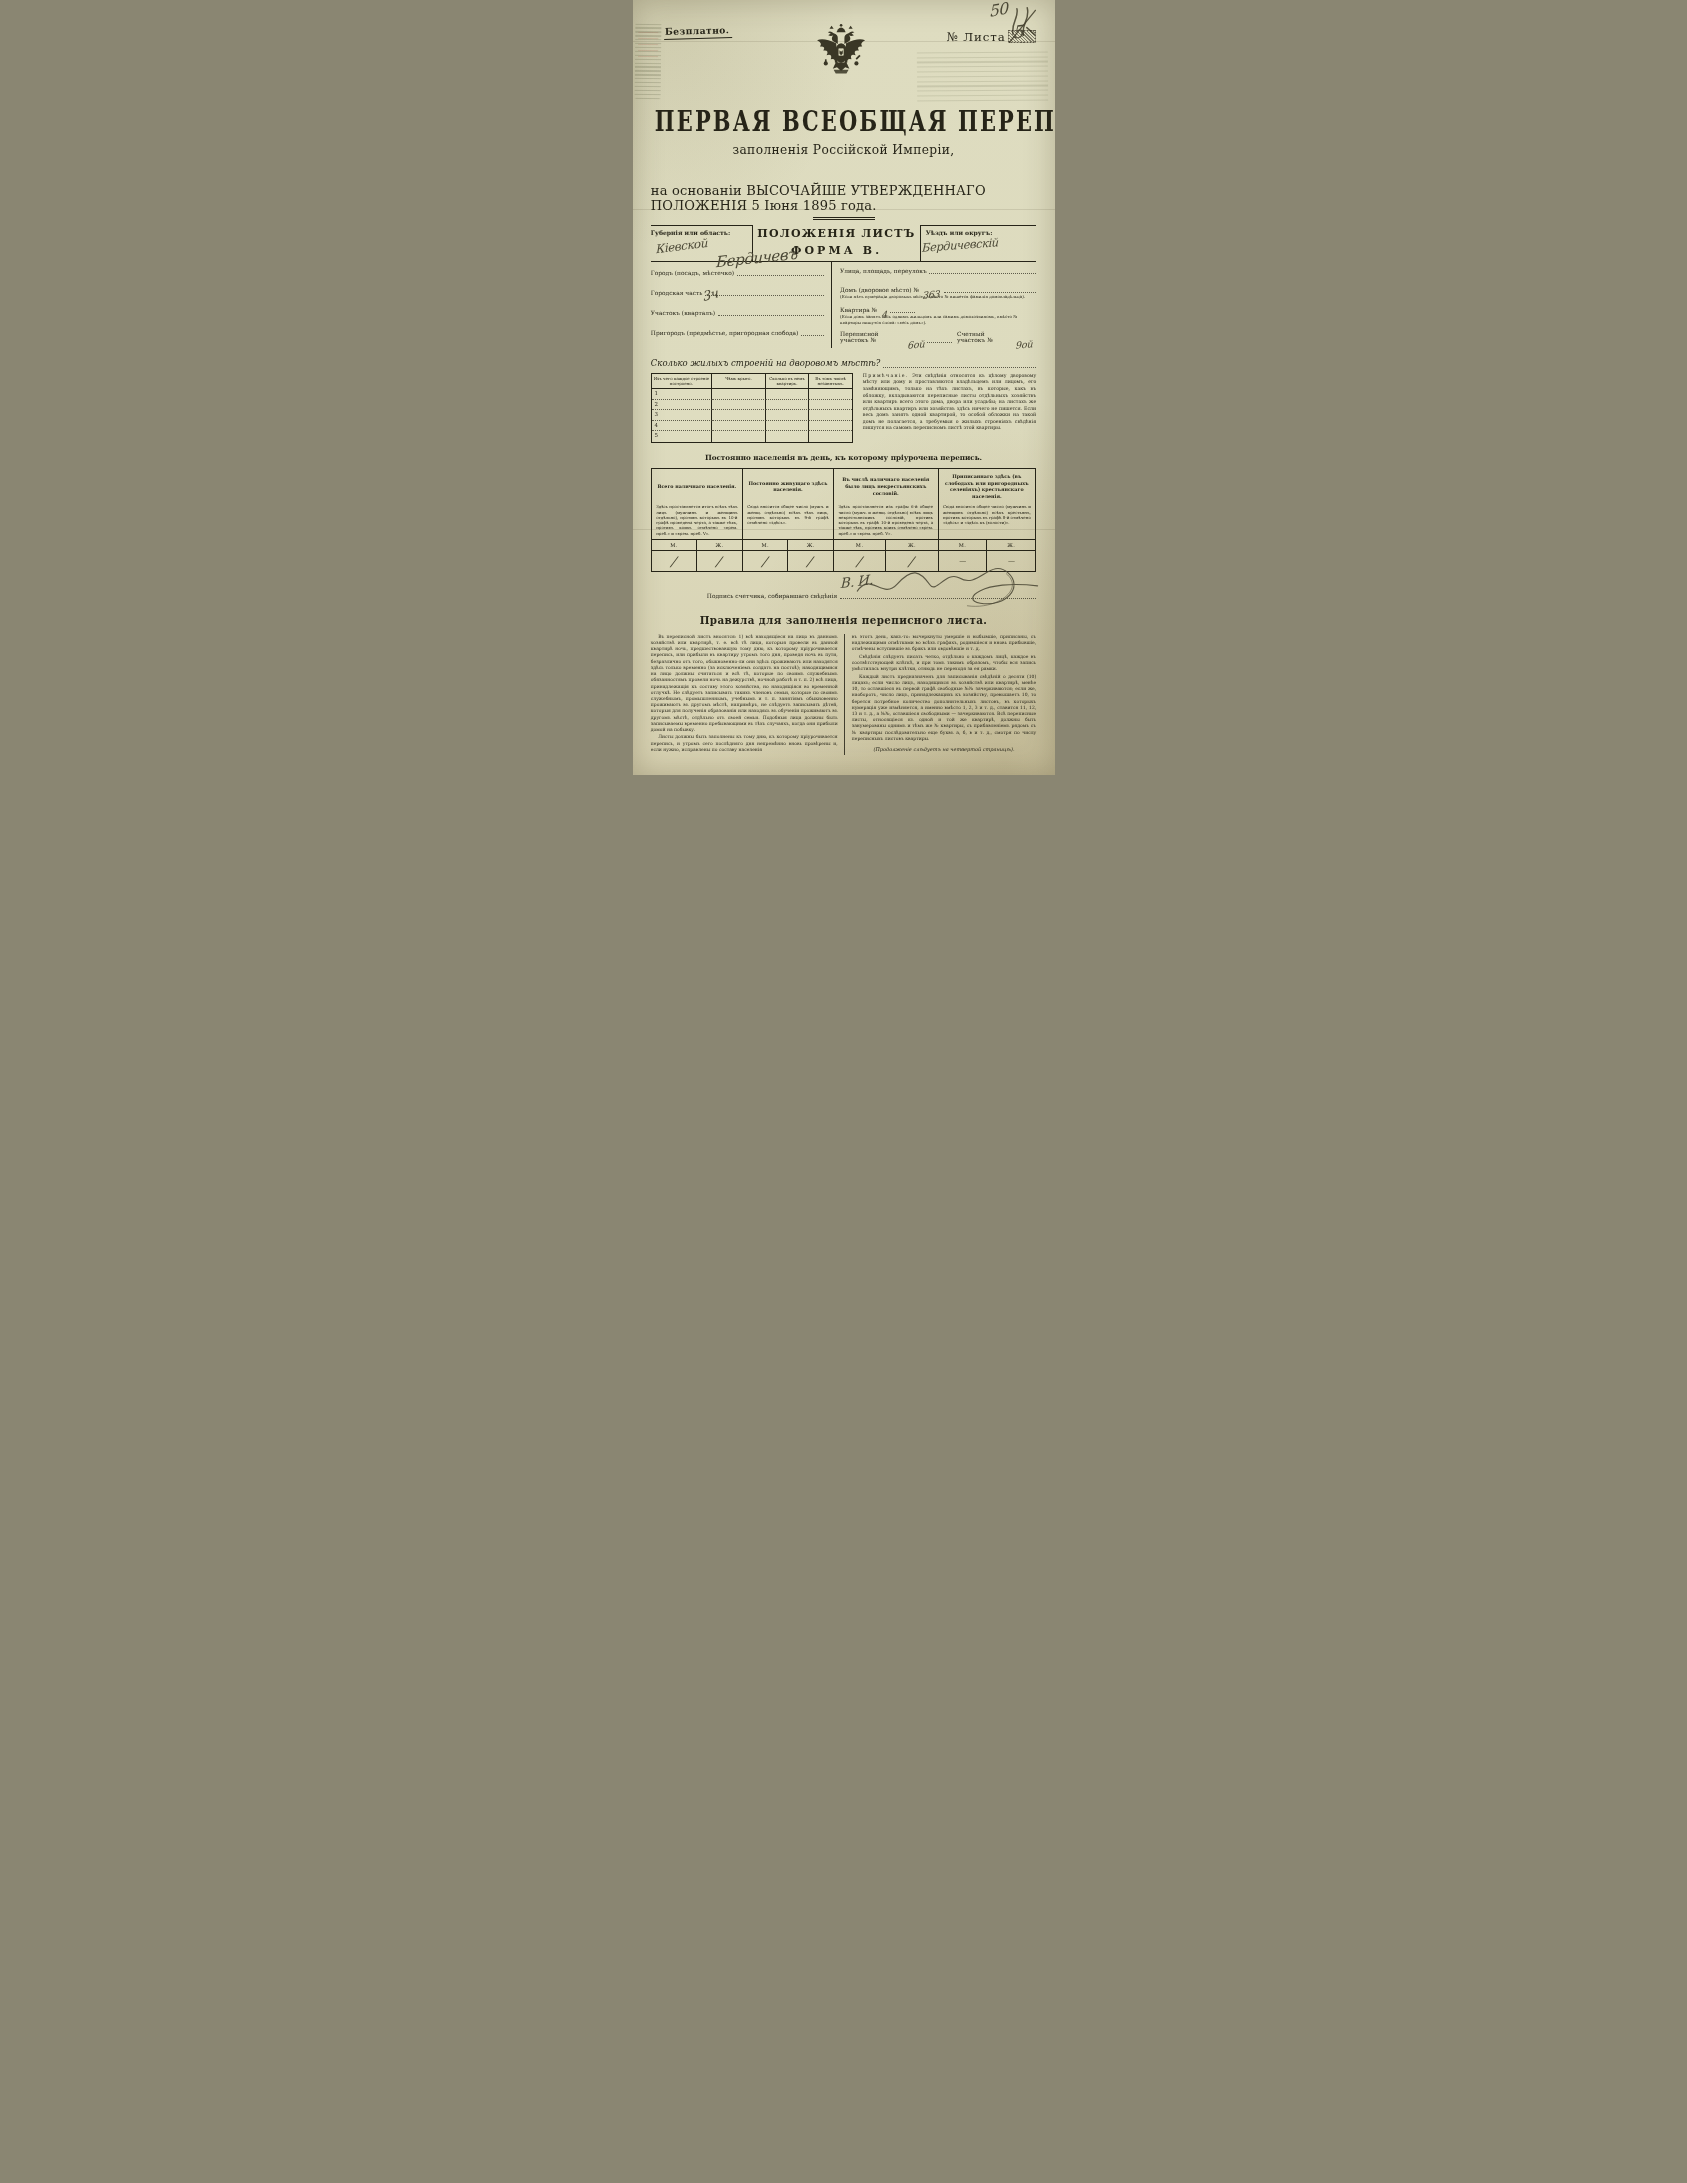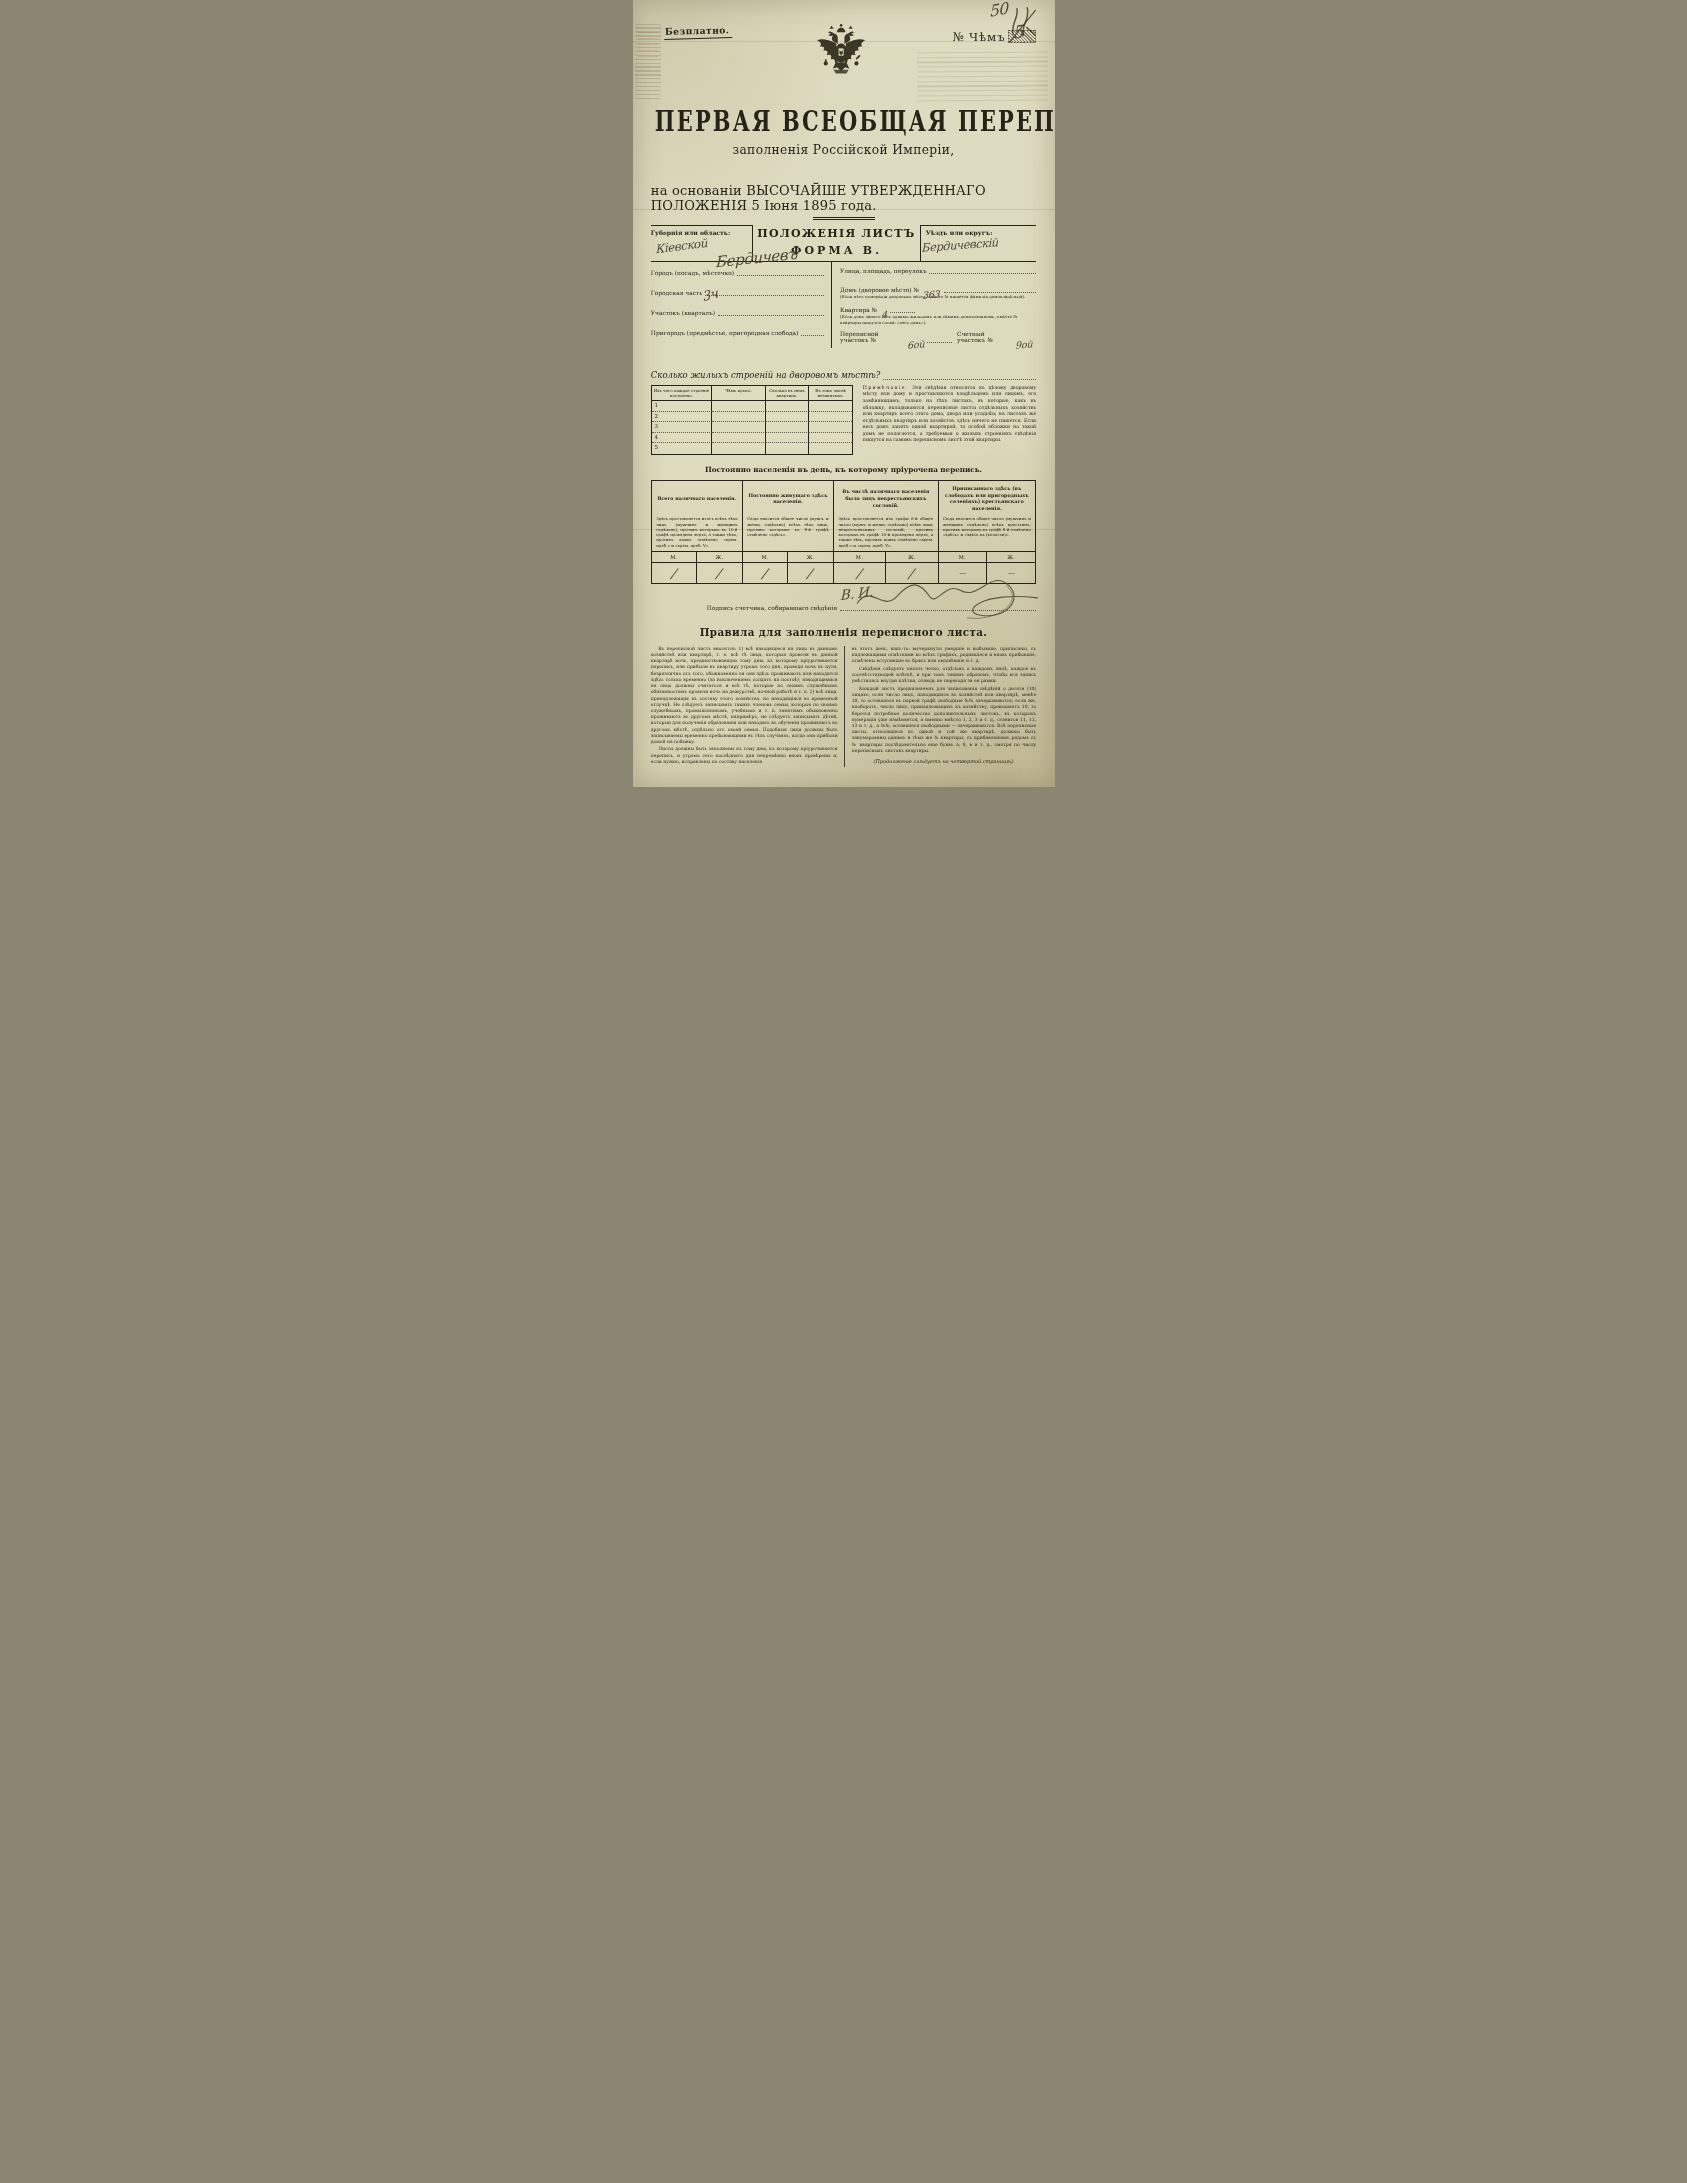"№ Чѣмъ" span { text: Чѣмъ -> Листа }
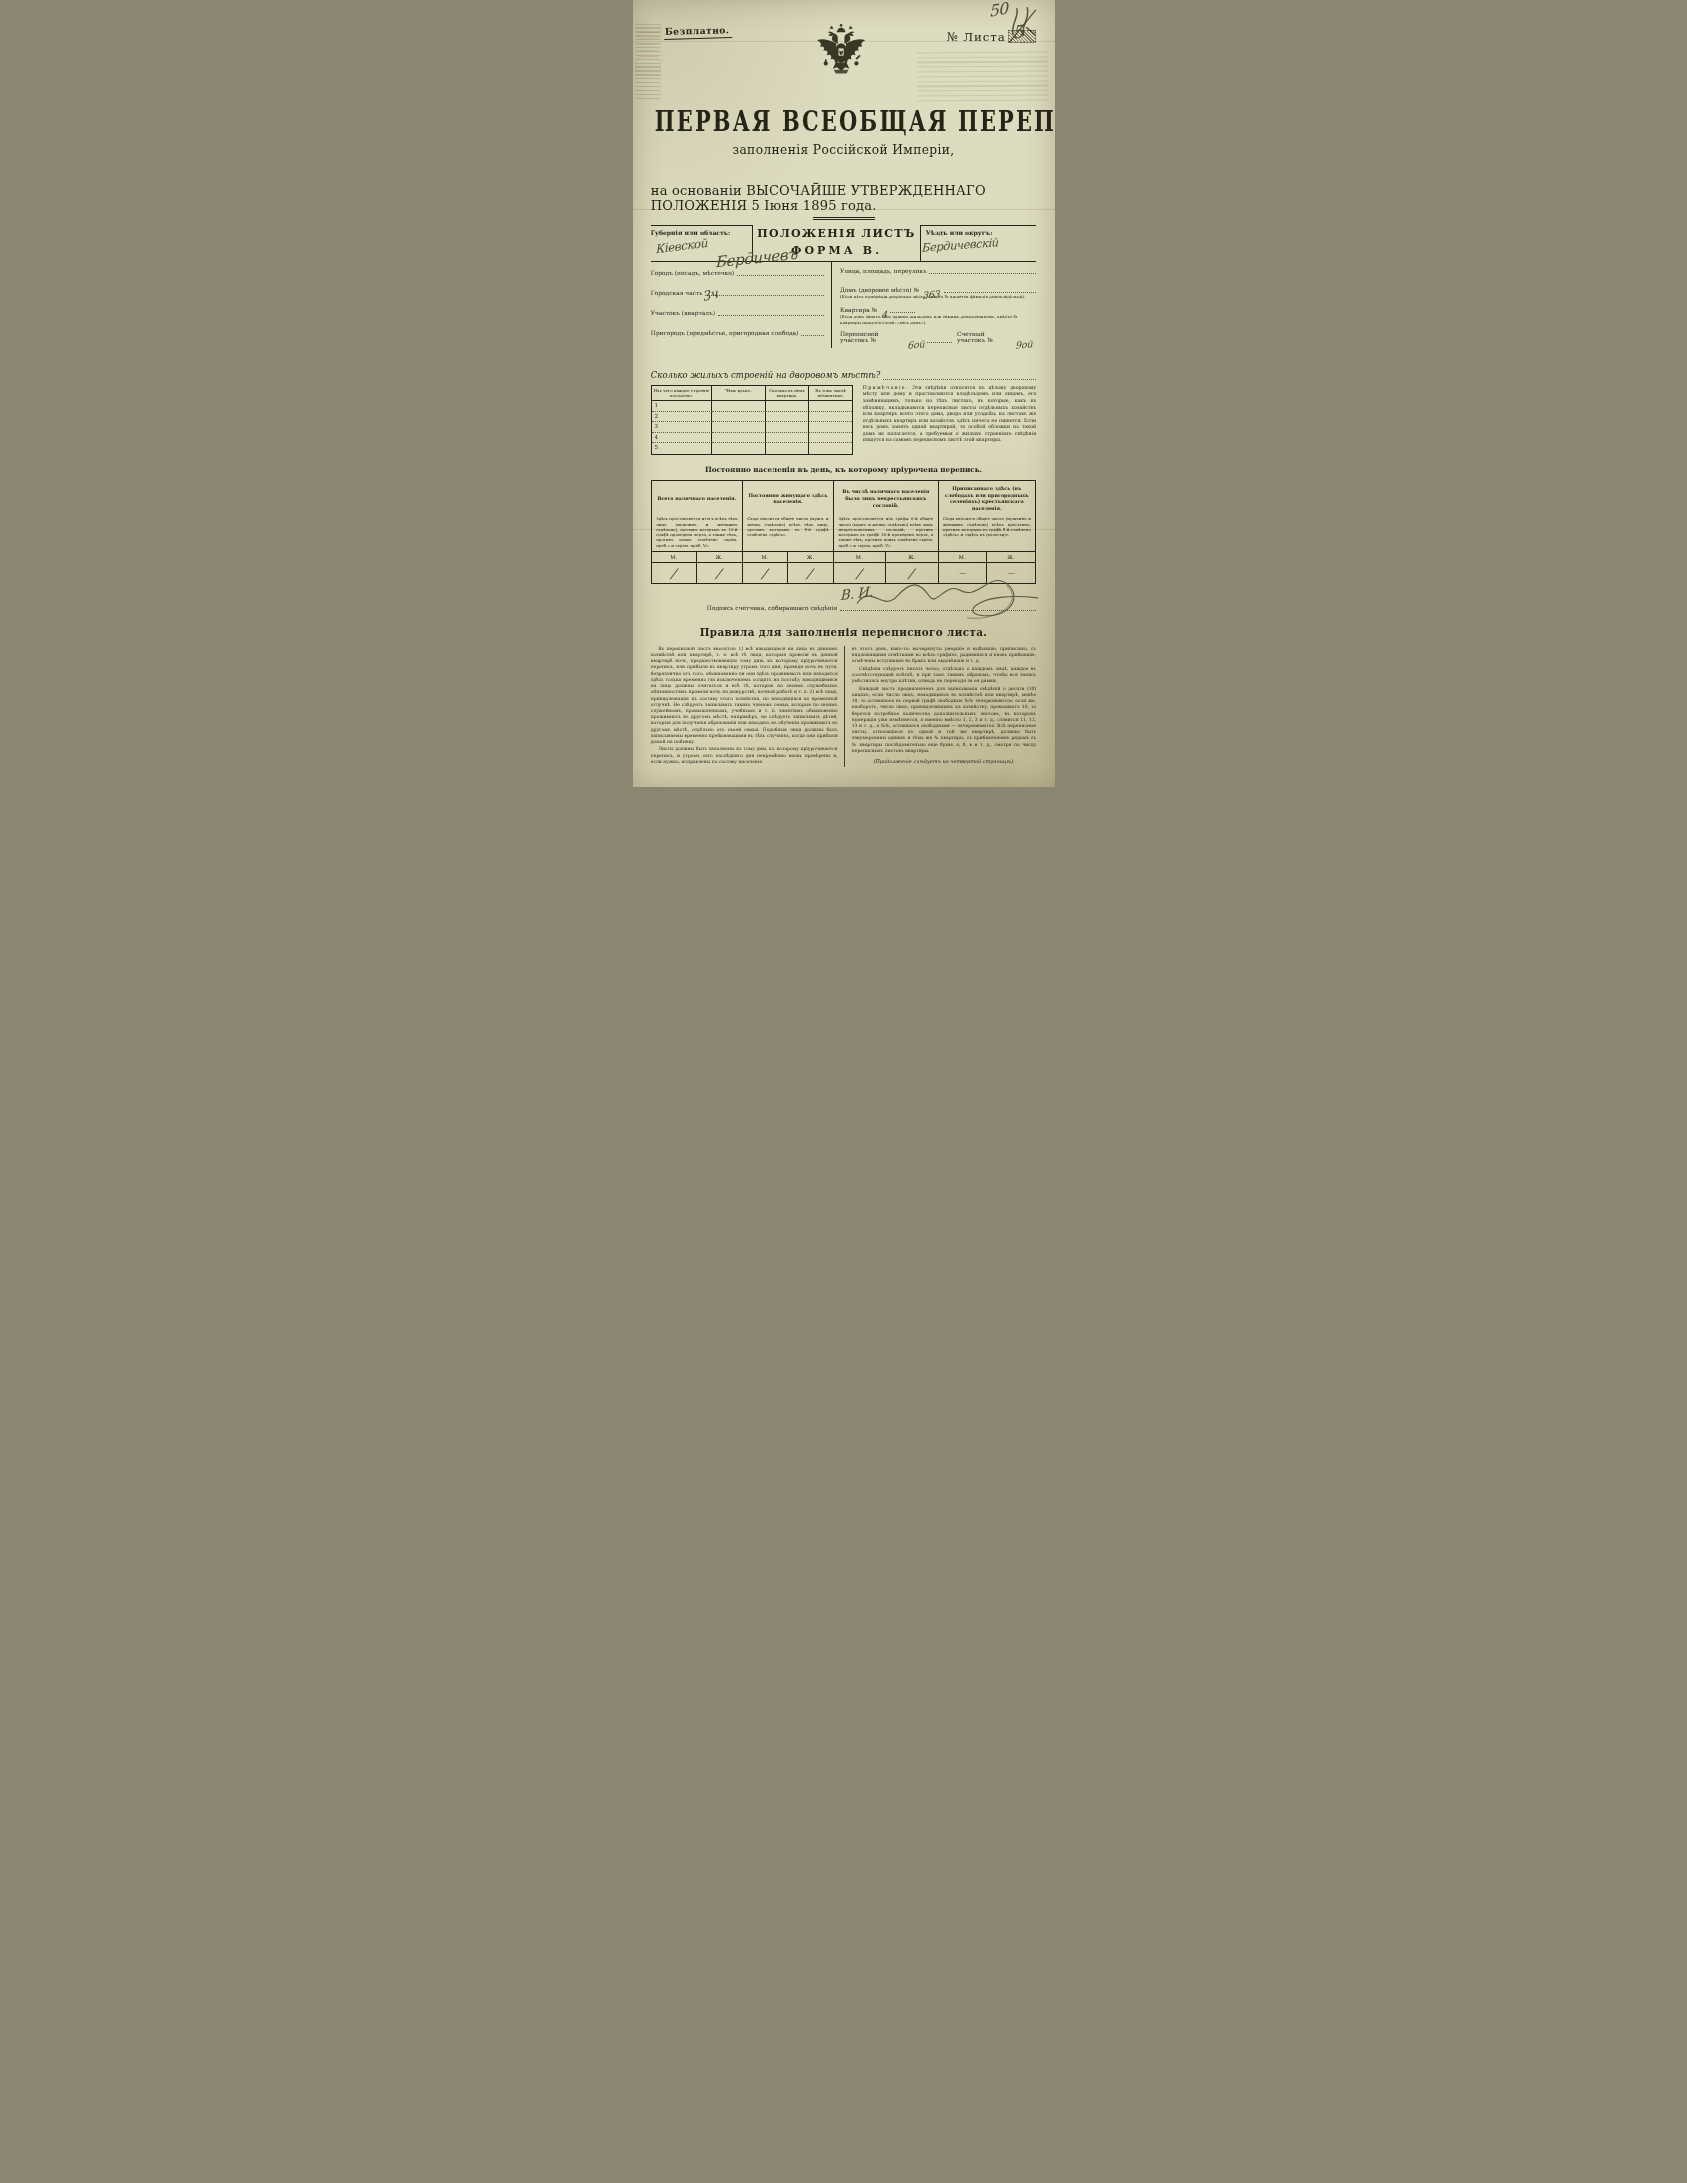"Сколько жилыхъ строеній на дворовомъ" .bq { margin-top: 22px -> 10px }
